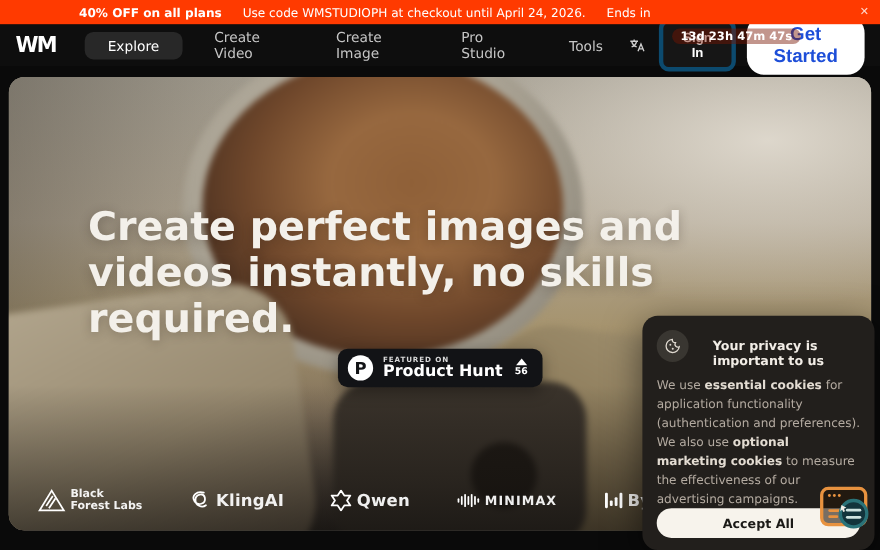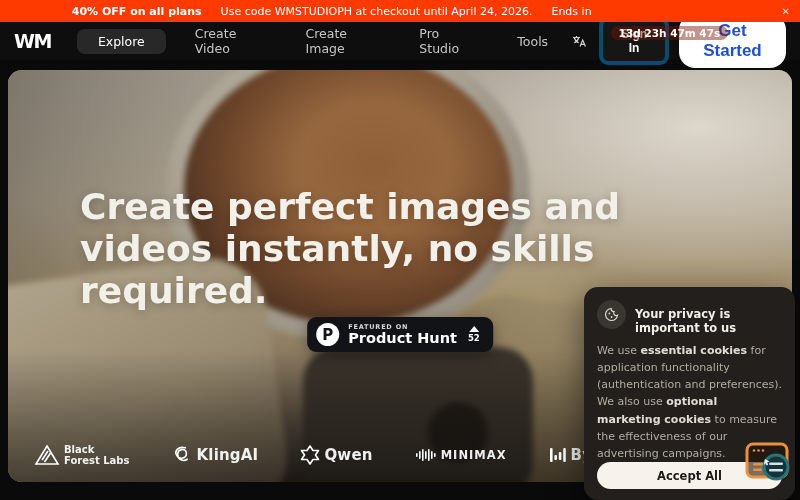"Your privacy is important to" .ck-head { gap: 9px -> 22px }
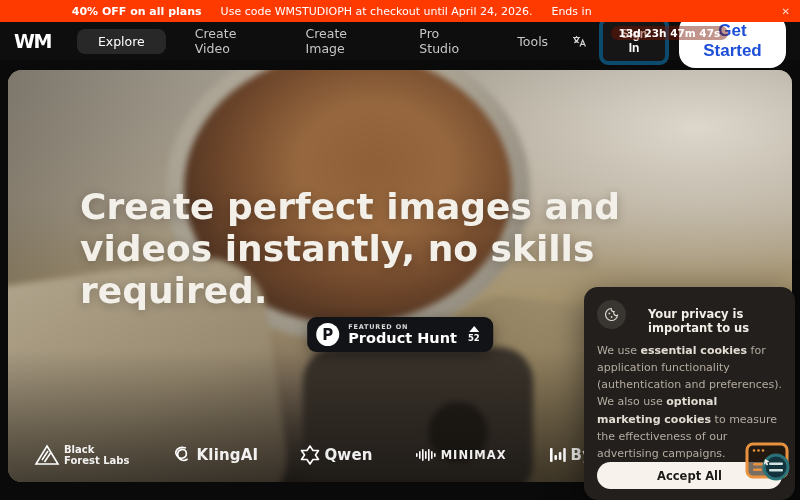"52" span.ph-count { text: 52 -> 56 }
